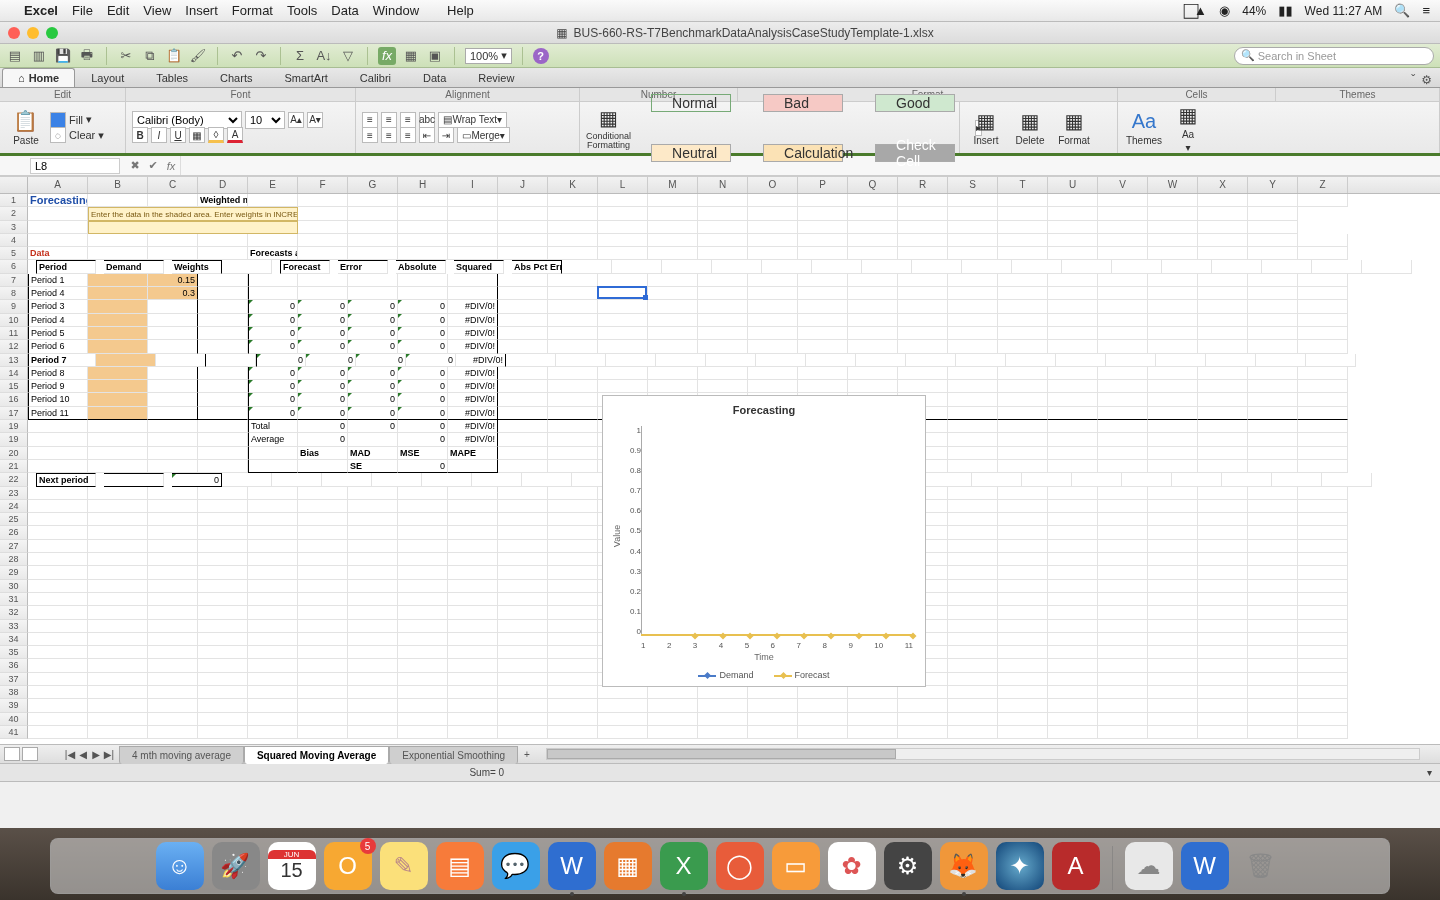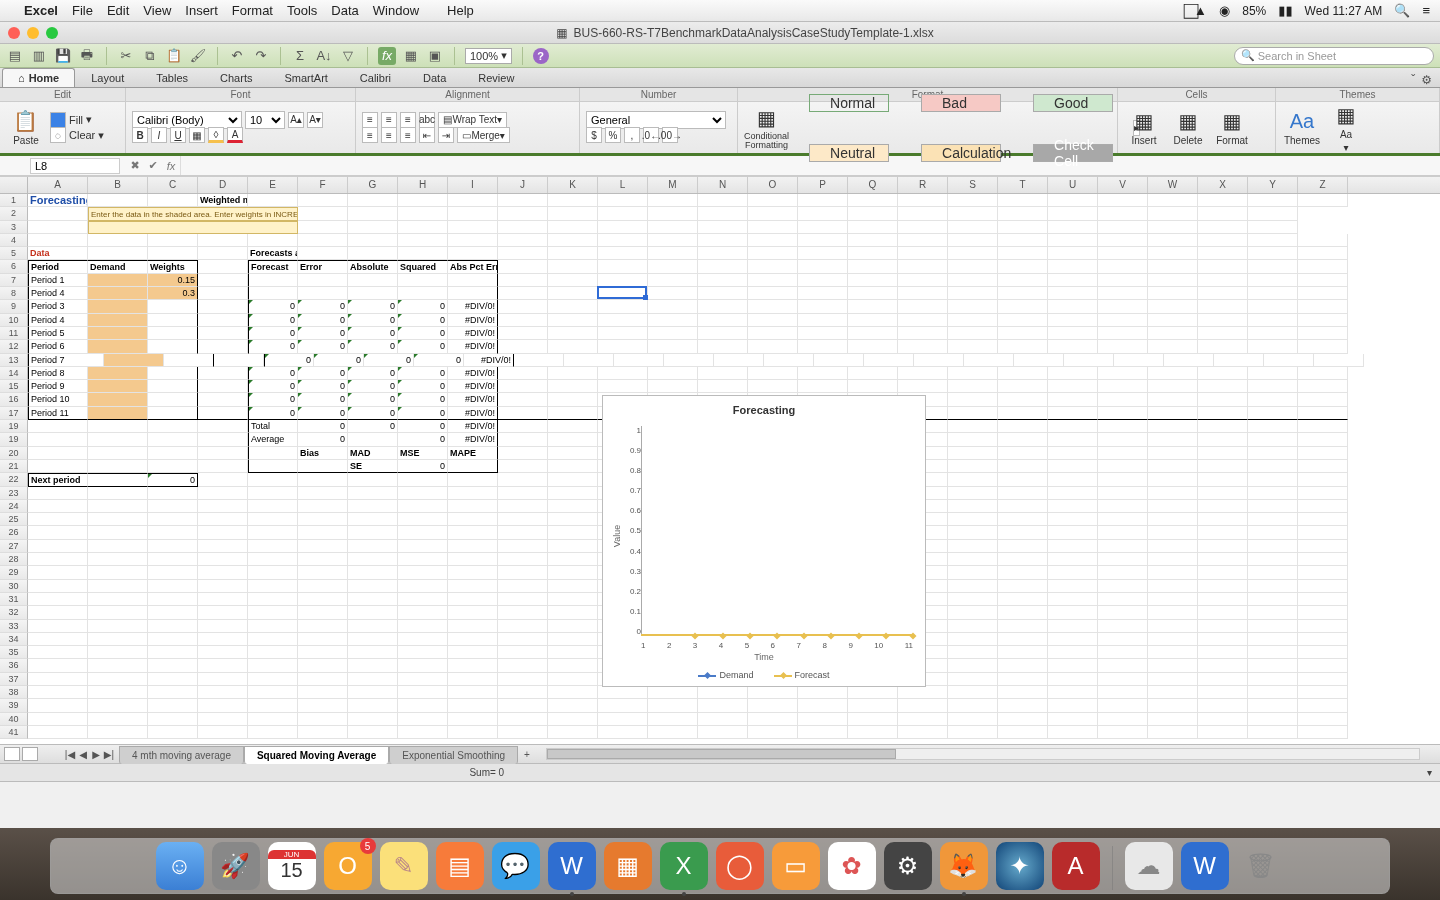"85%" span.pct { text: 85% -> 44% }
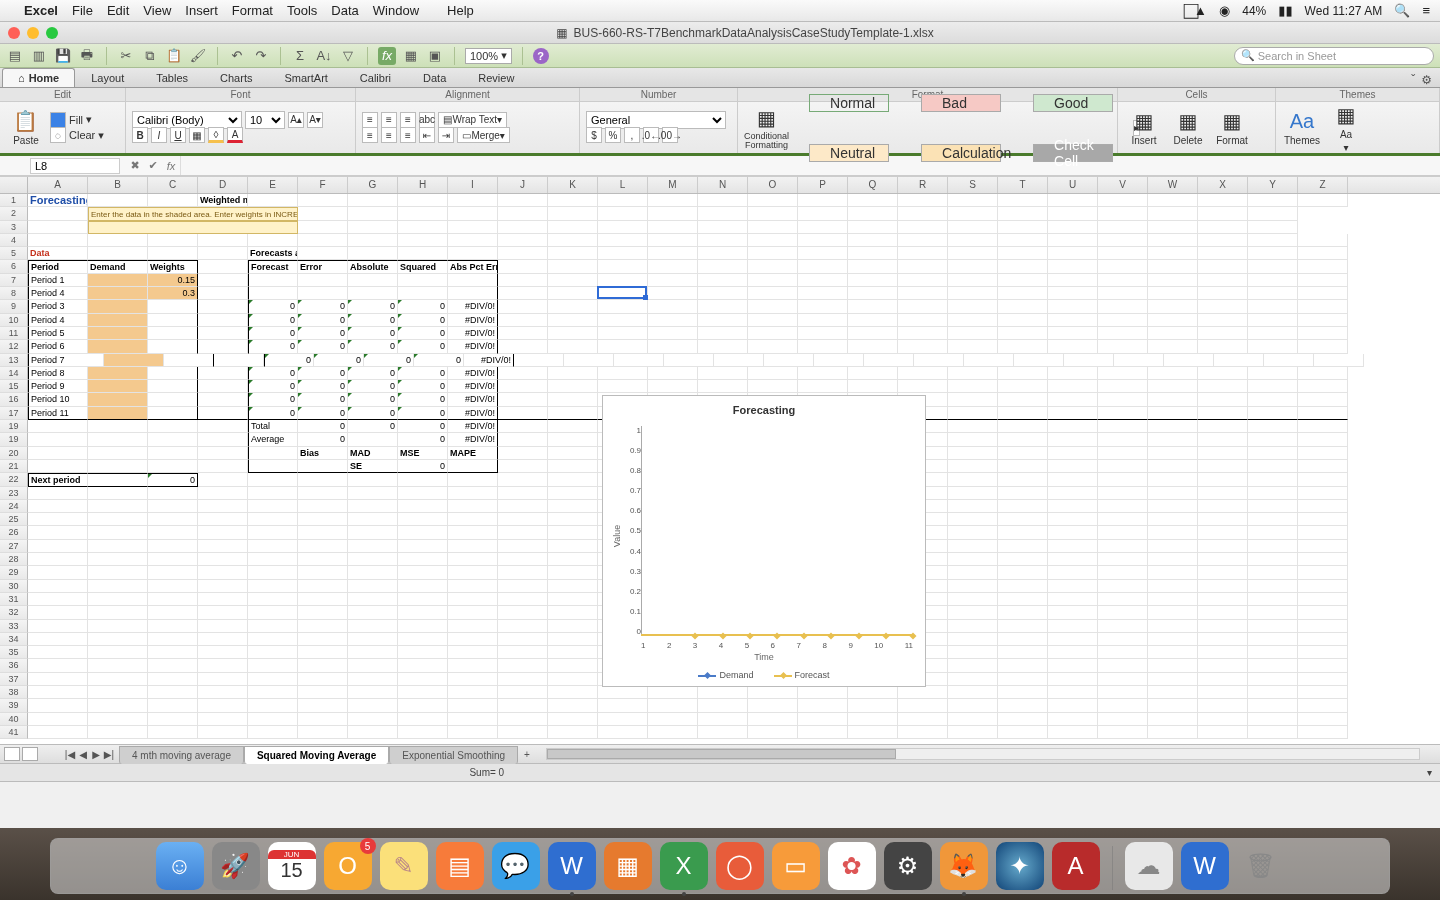"General" div.group { html: <div> <div> <div> <select><option>General</option></select> </div> <div> <span>$</span> <span>%</span> <span>,</span> <span>.0←</span> <span>.00→</span> </div> </div> </div> -> none }
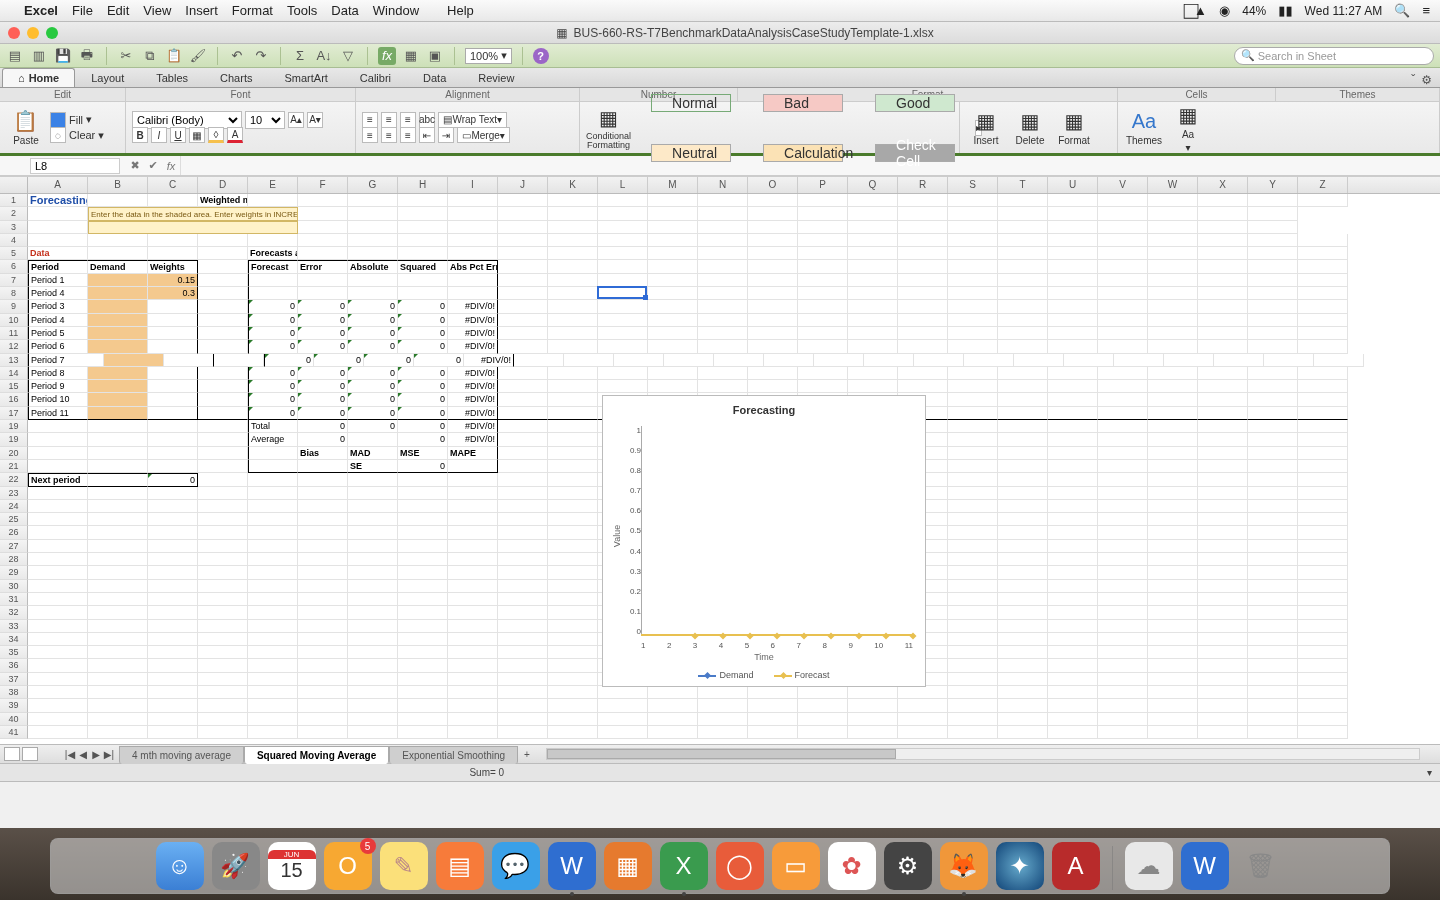"Period" .cell.bthick-t { margin-left: none -> 8px }
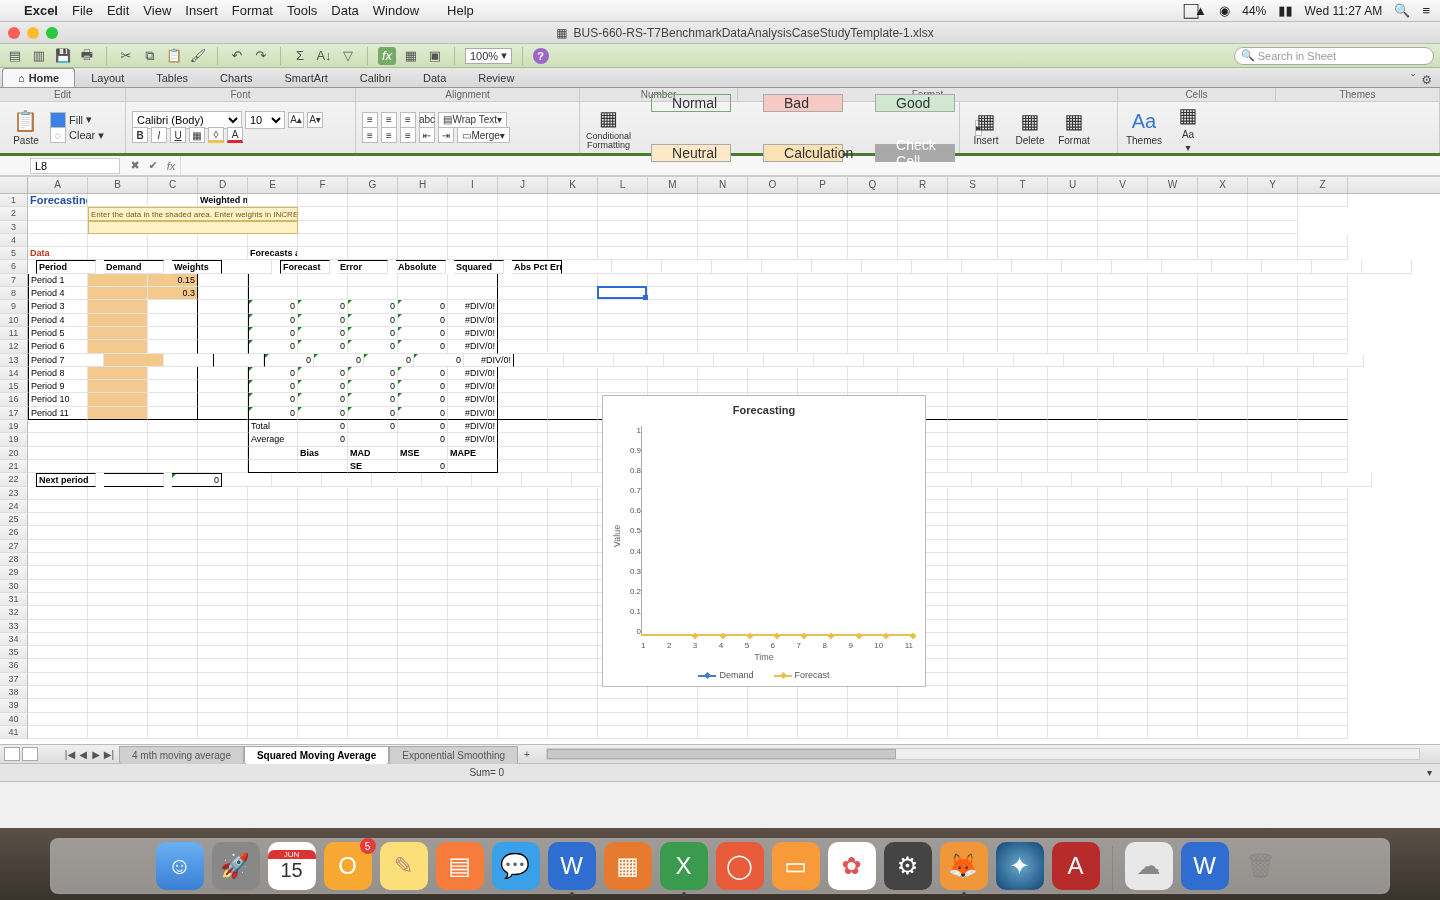"Period 7" div.cell { font-weight: none -> bold; width: 76px -> 68px }
